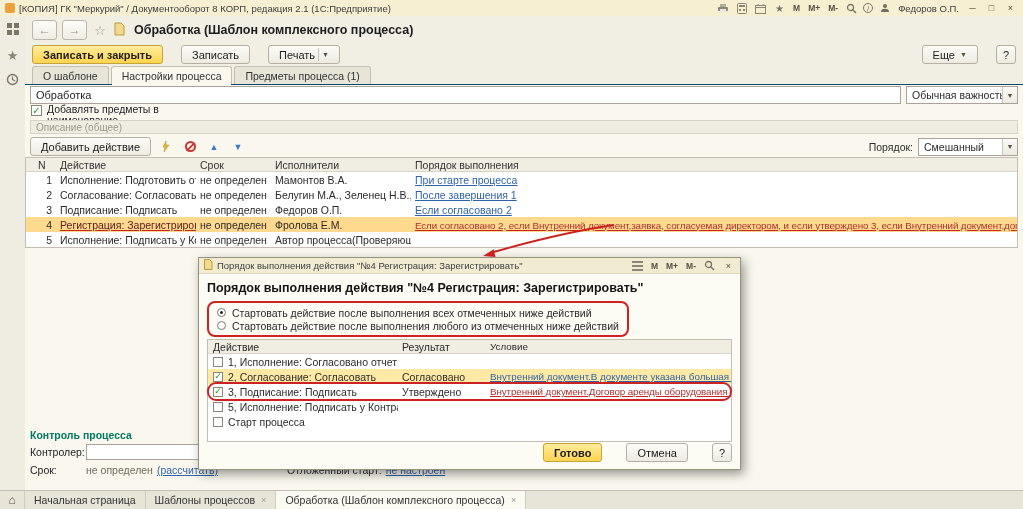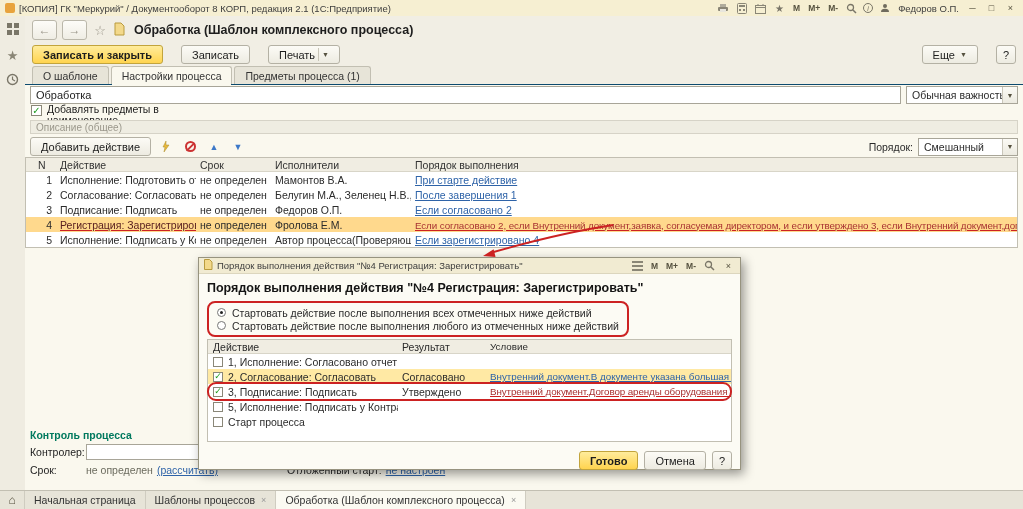"При старте действие" span.link { text: действие -> процесса }
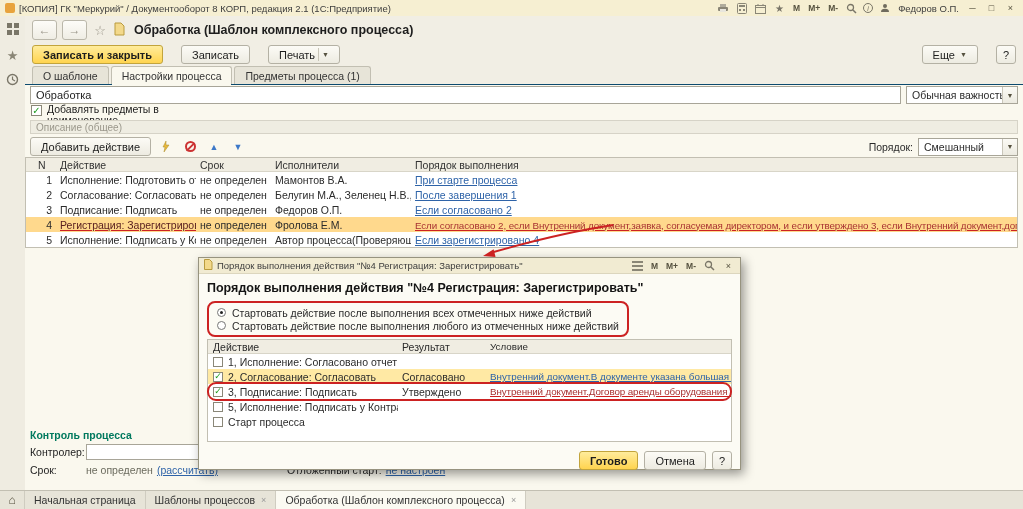"Если зарегистрировано 4" span.c-ord { html: <span><span>Если зарегистрировано 4</span></span> -> none }
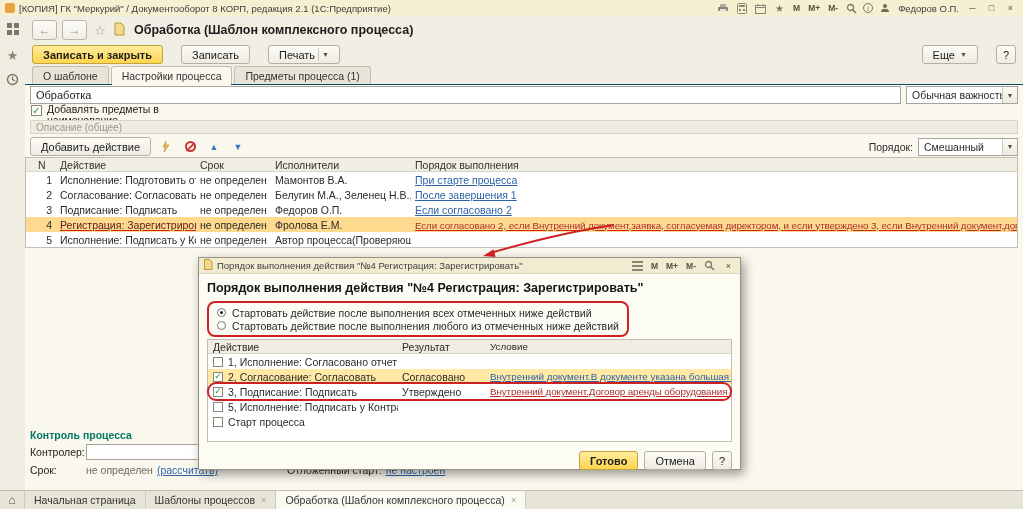"Готово" .m-buttons { bottom: 0 -> 8px; gap: 6px -> 24px }
